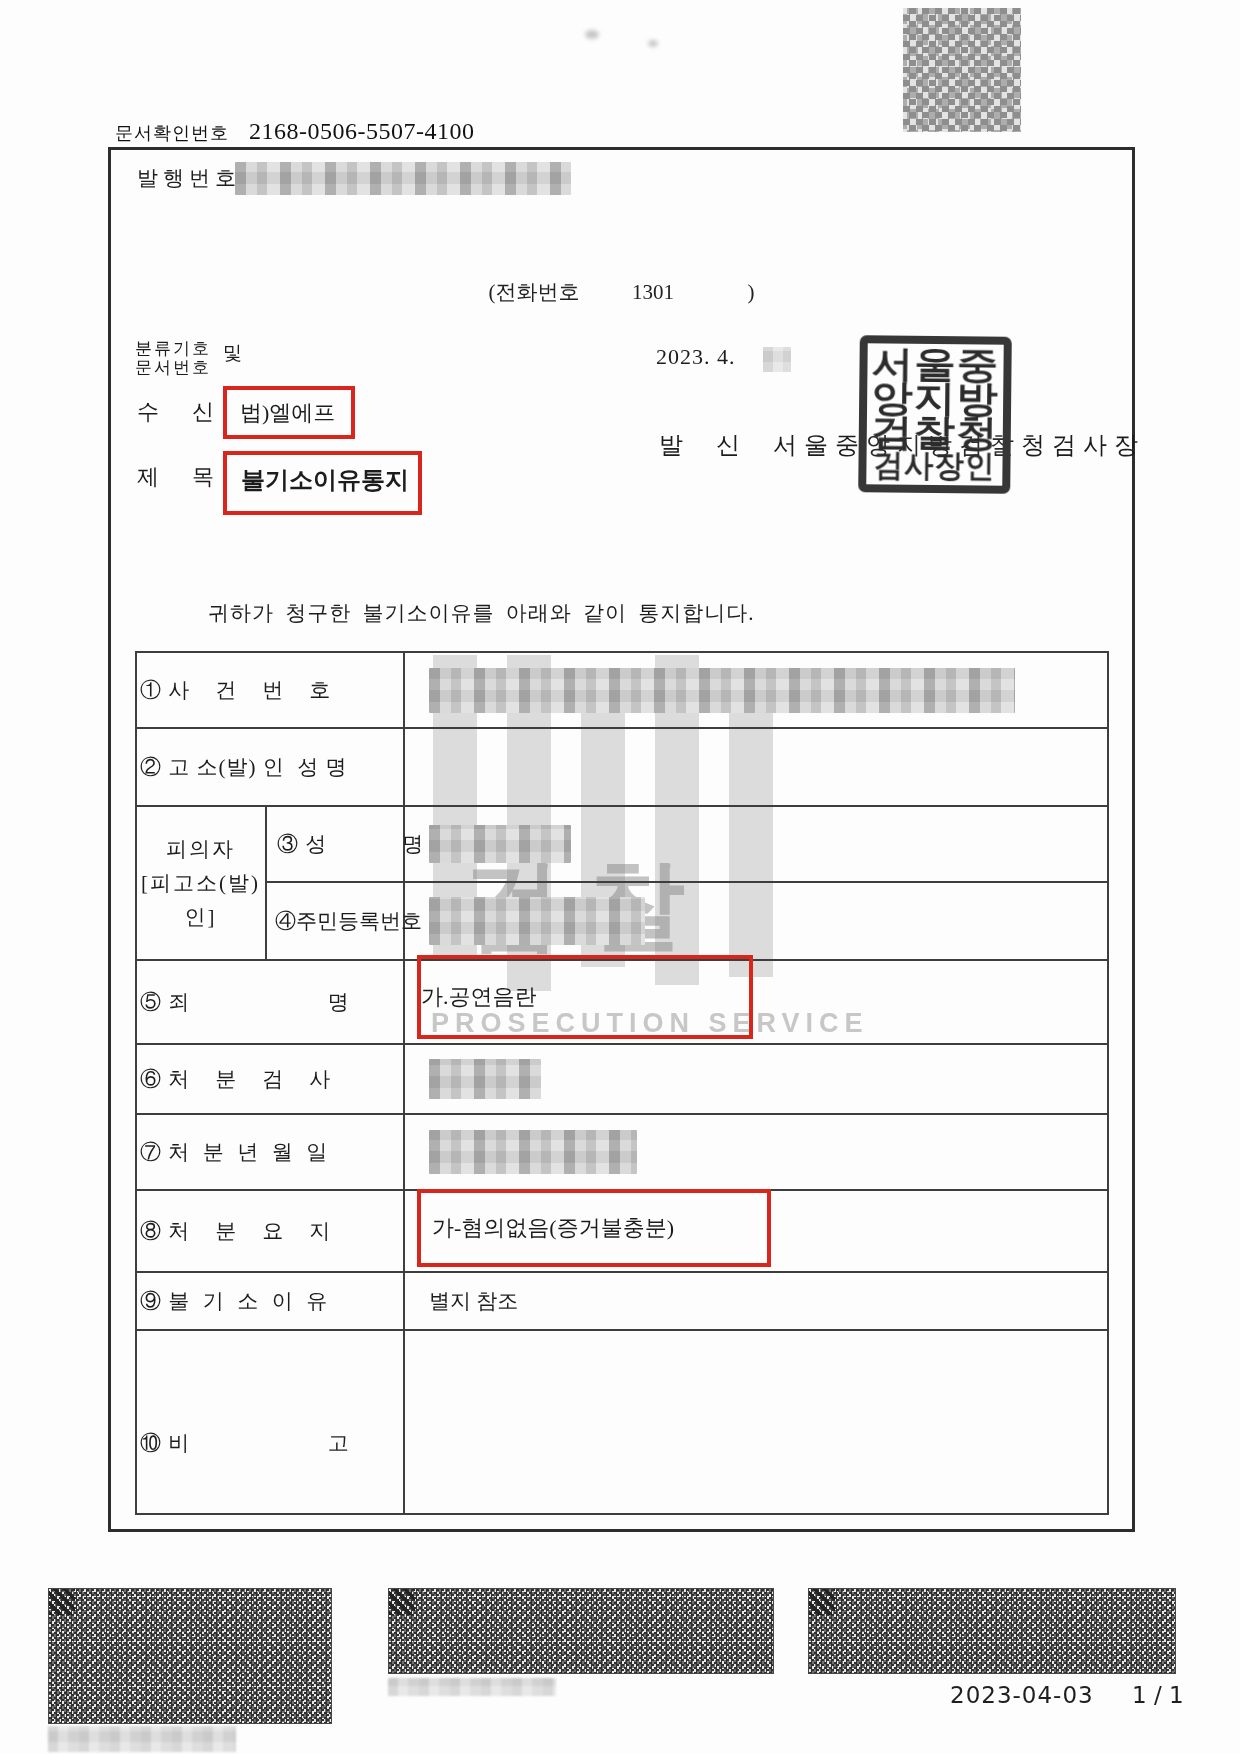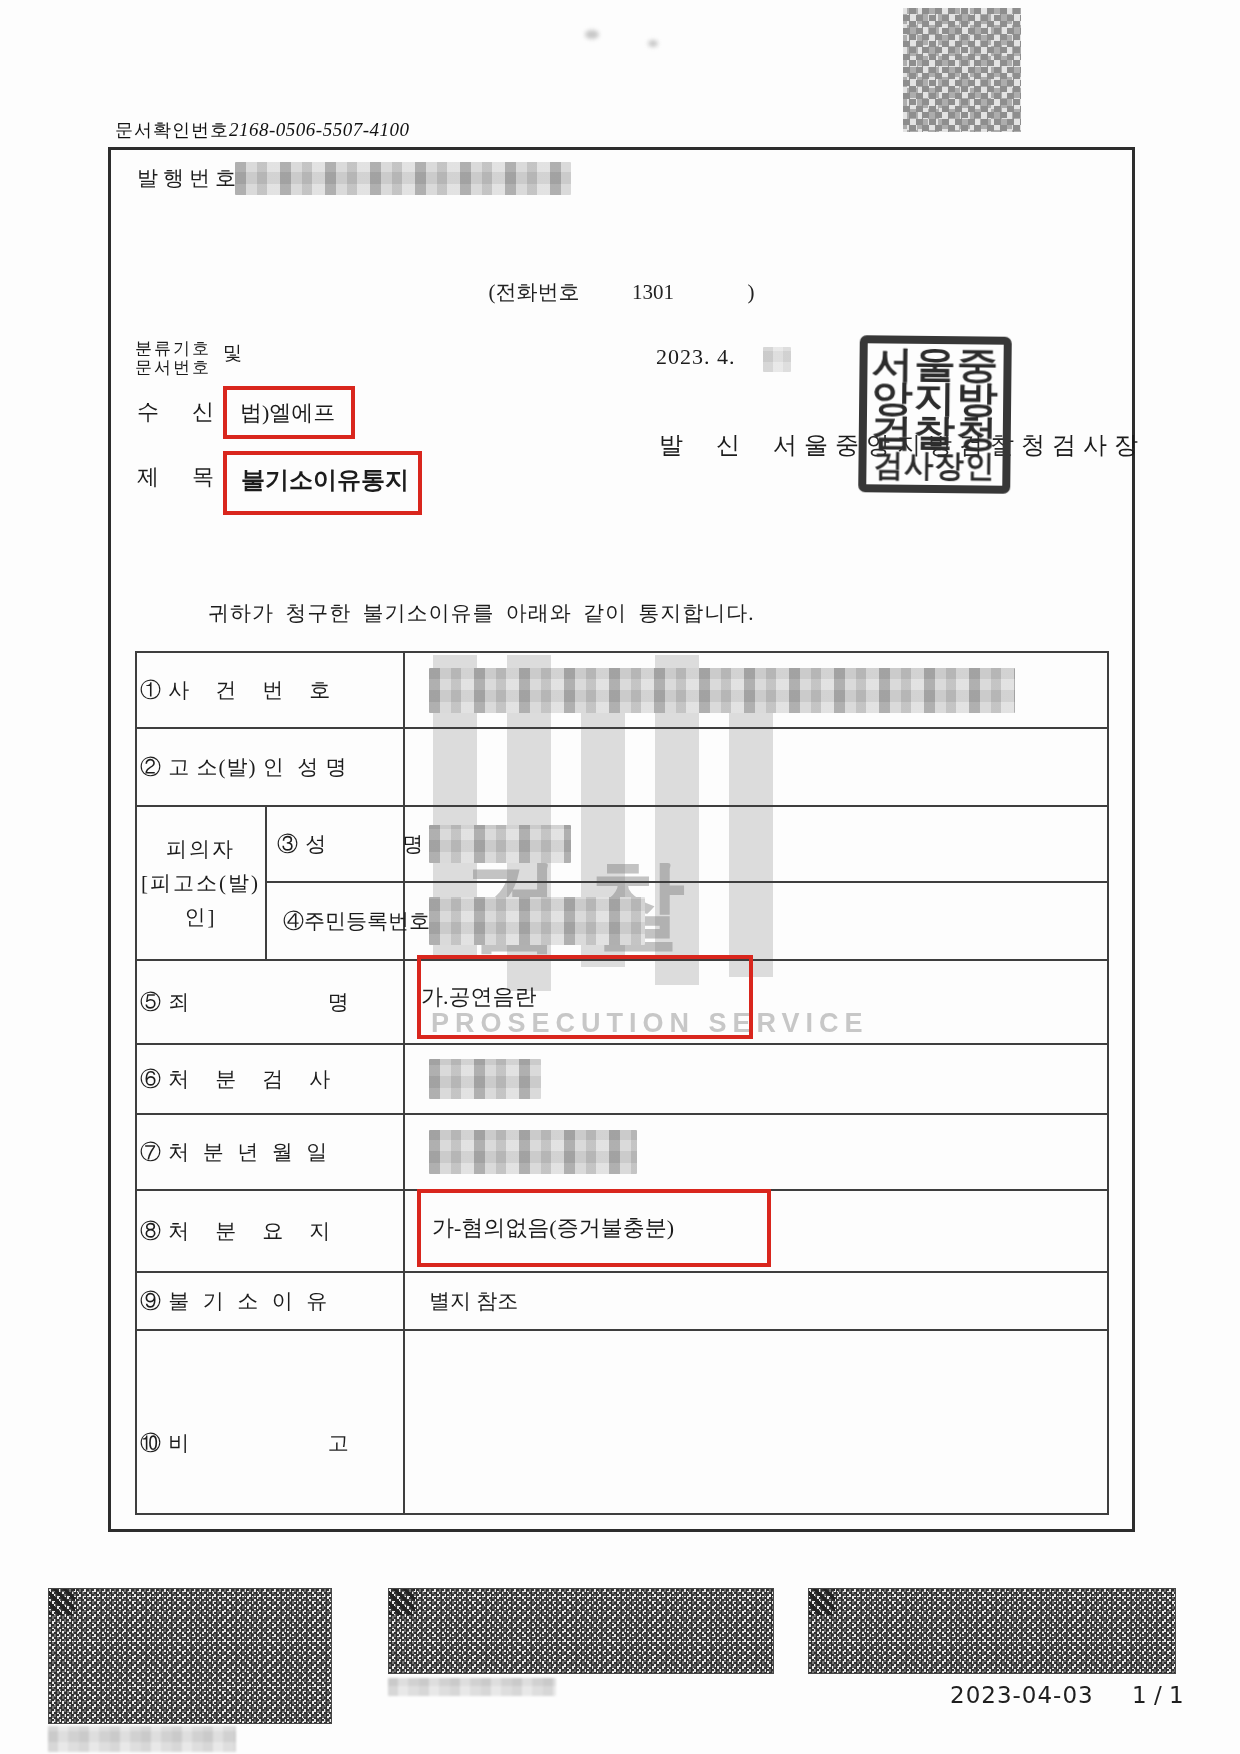"2168-0506-5507-4100" .confirm-line .num { font-size: 19px -> 24px; font-style: italic -> none; margin-left: none -> 20px }
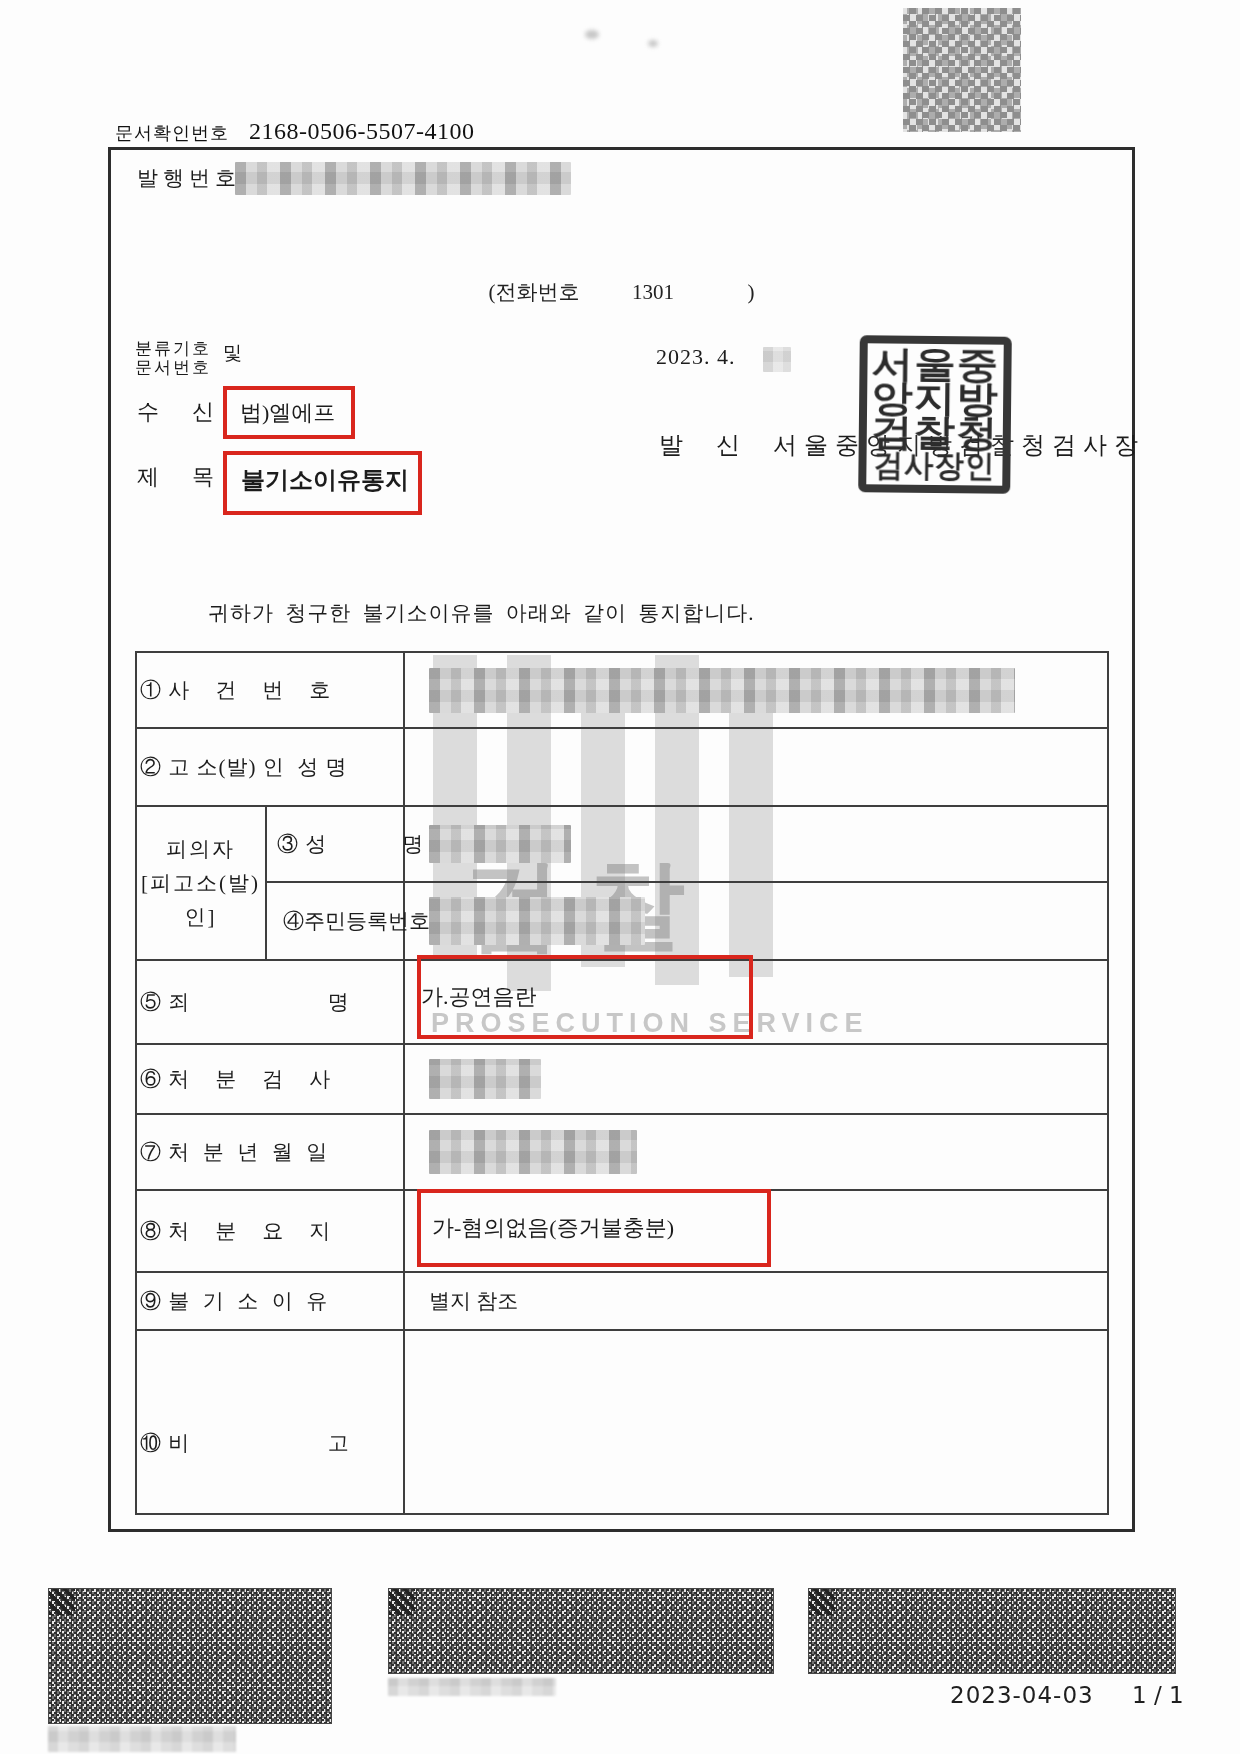"④주민등록번호" td.lbl { padding-left: 16px -> 8px }
